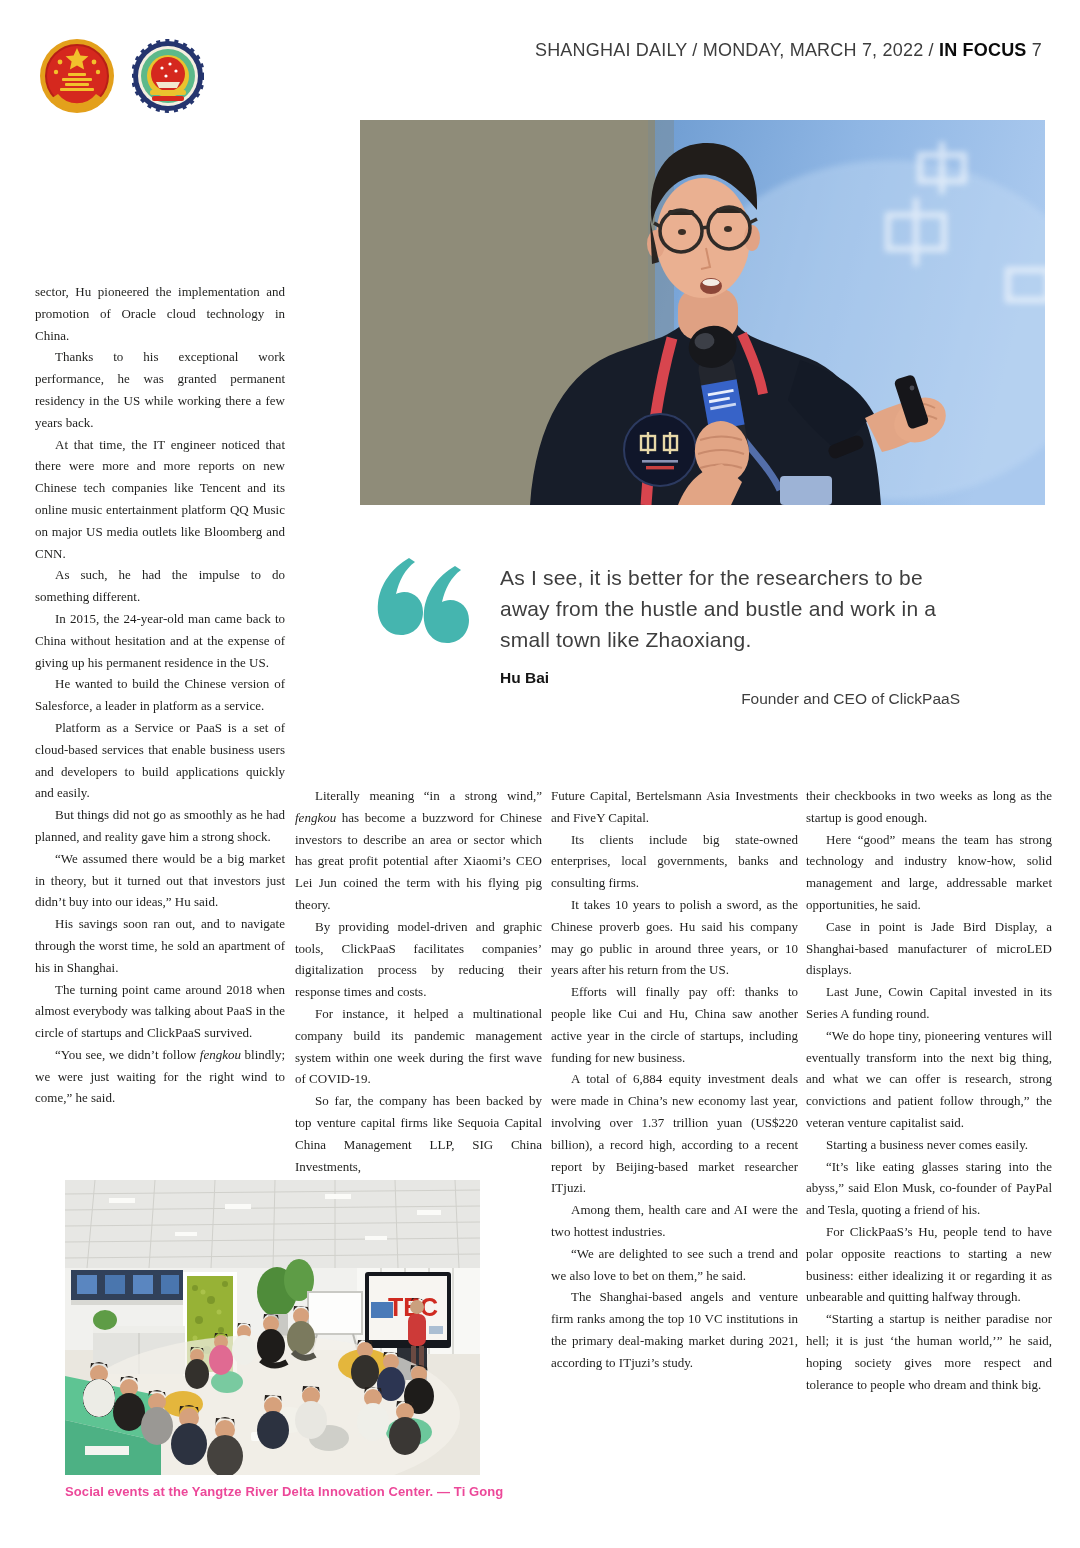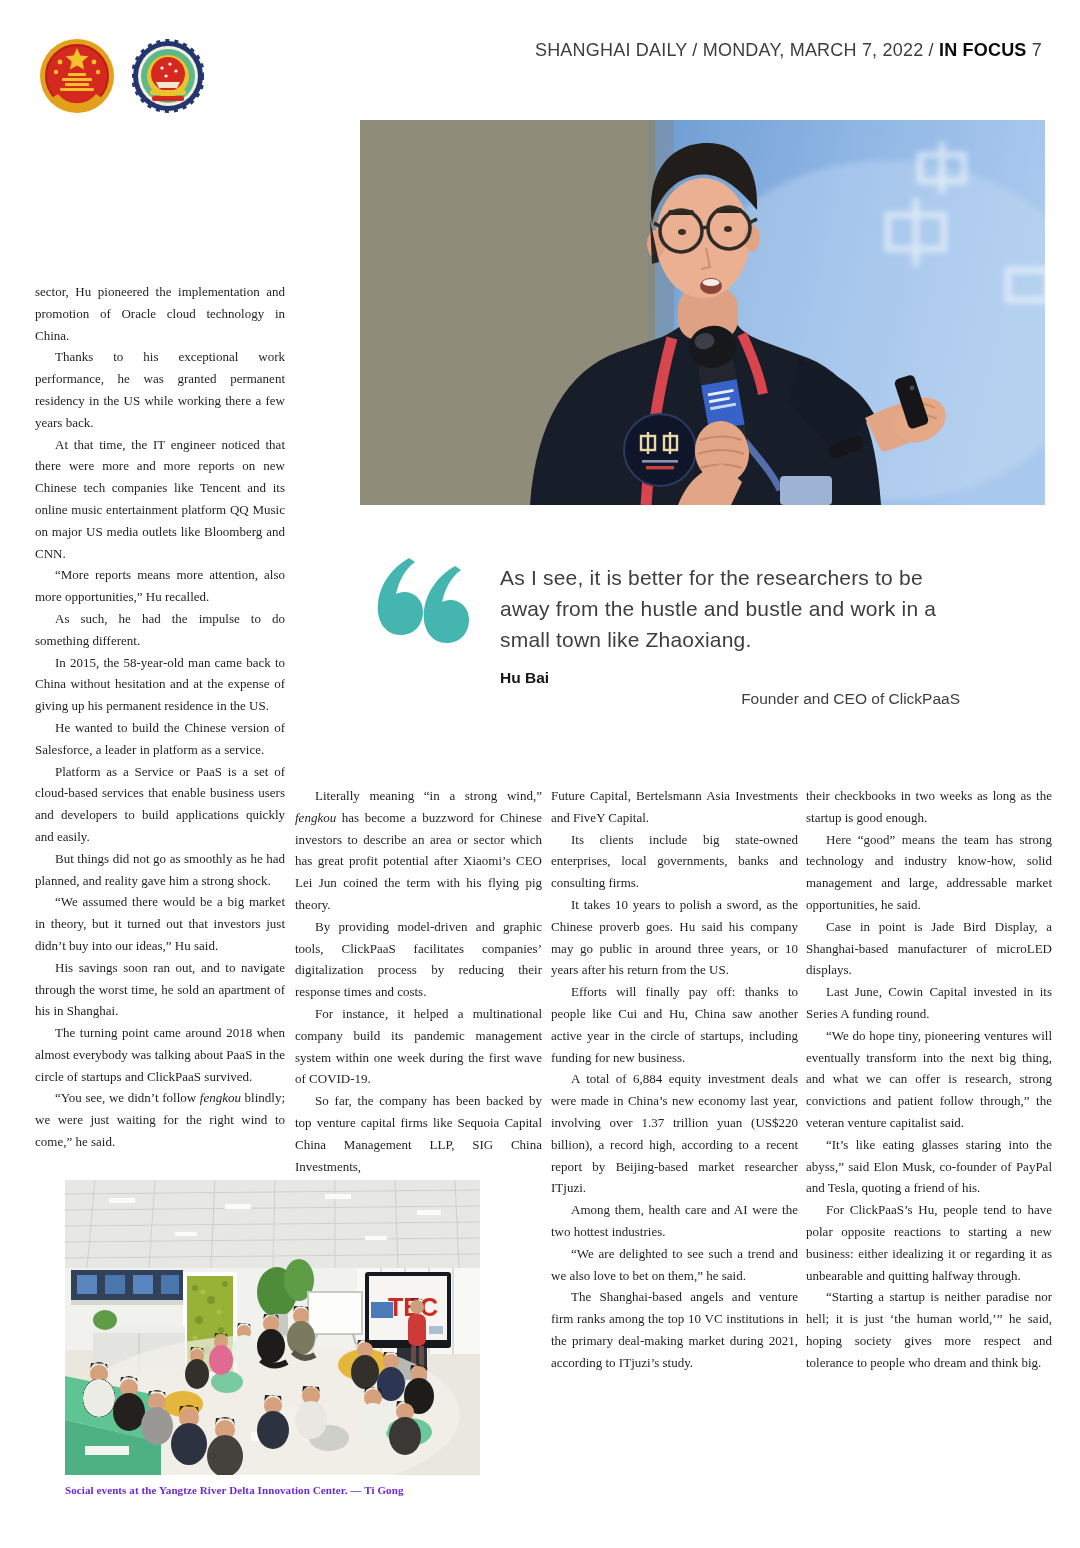"“More reports means more attention," p { html: <p>“More reports means more attention, also more opportunities,” Hu recalled.</p> -> none }
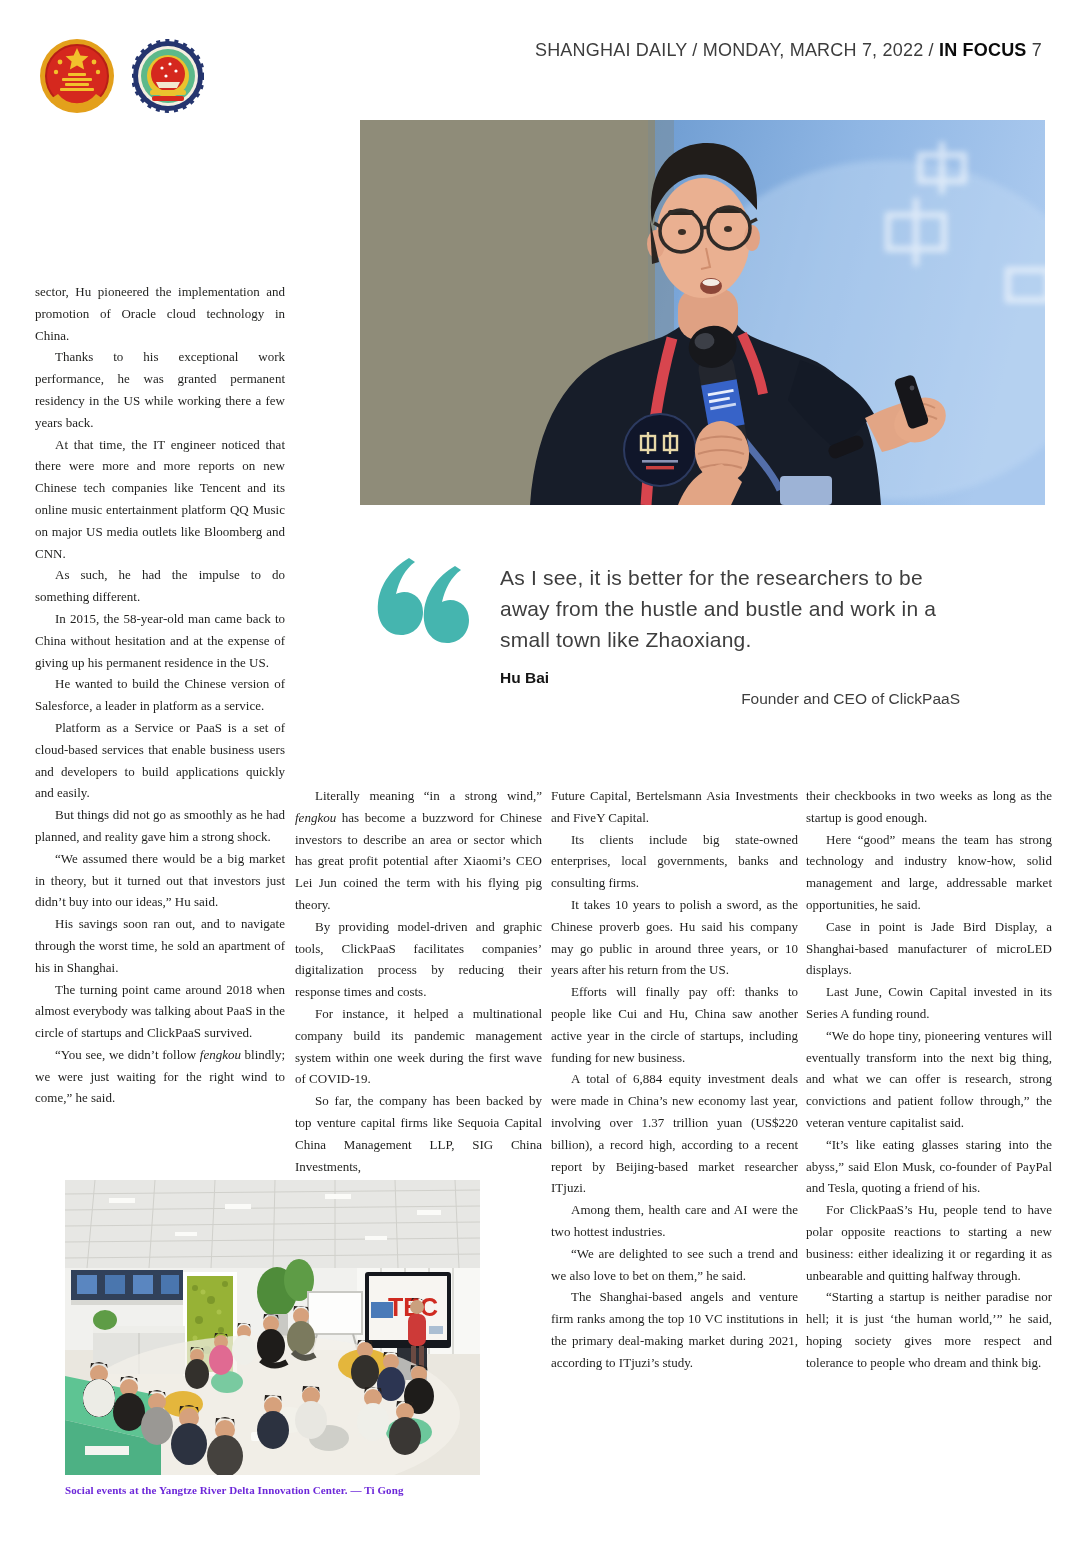"In 2015, the 58-year-old man" p { text: 58-year-old -> 24-year-old }
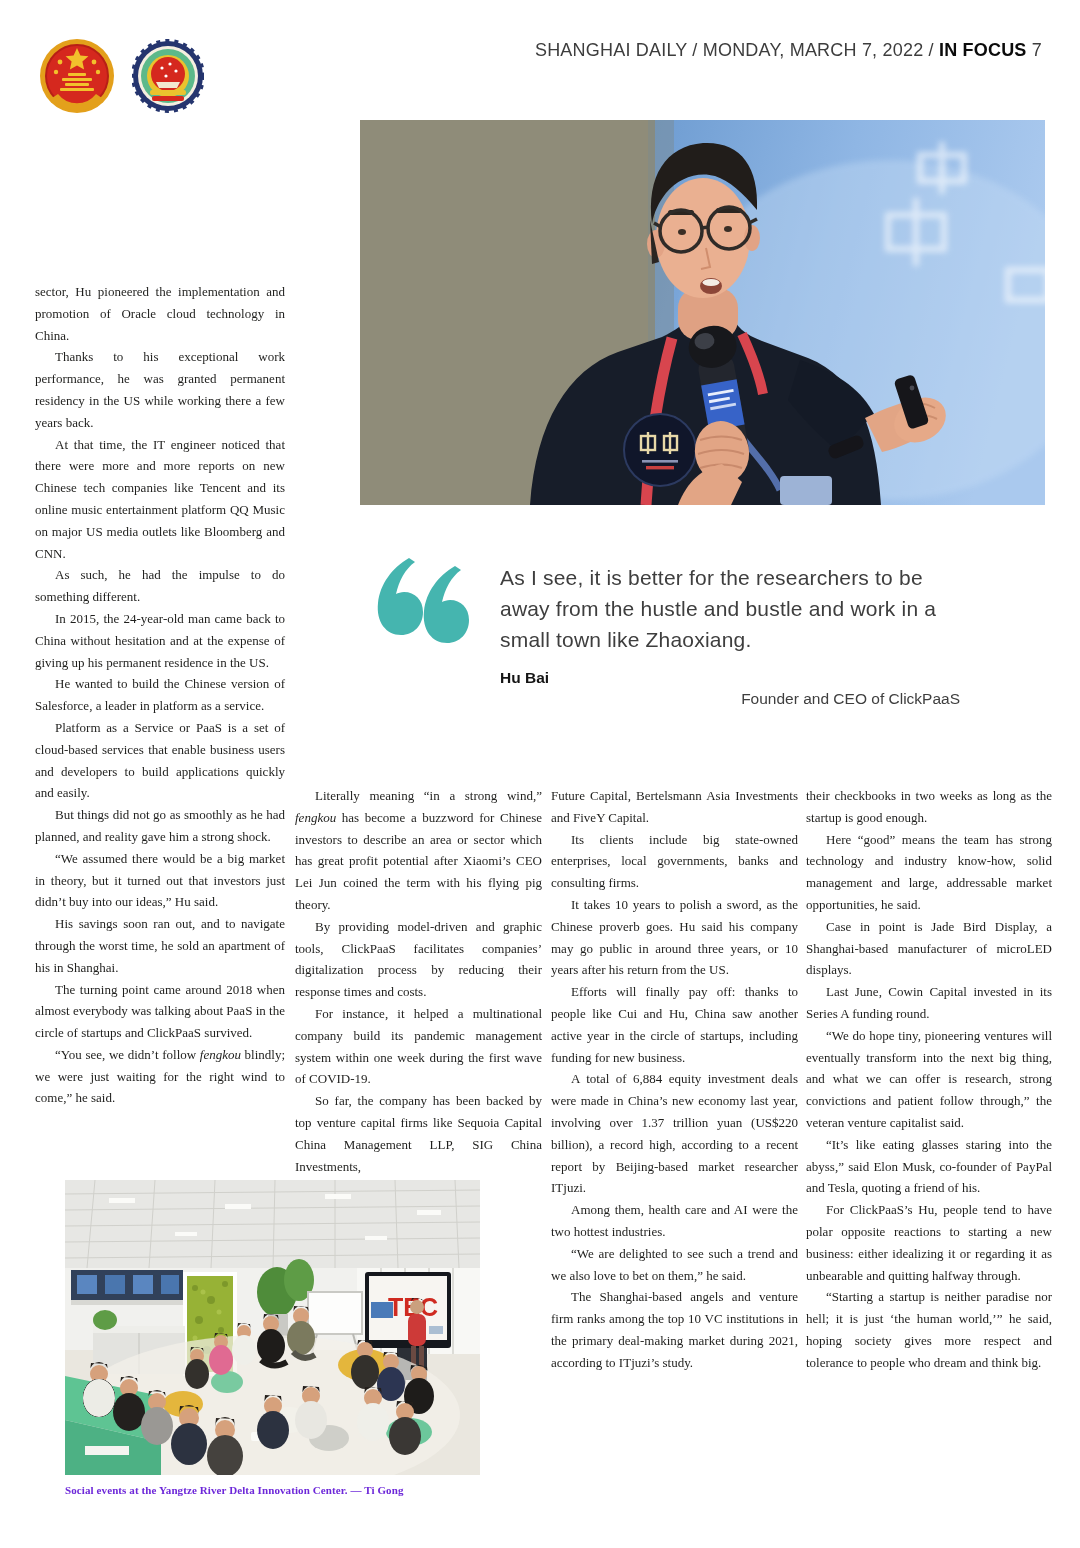"Starting a business never comes" p { html: none -> <p>Starting a business never comes easily.</p> }
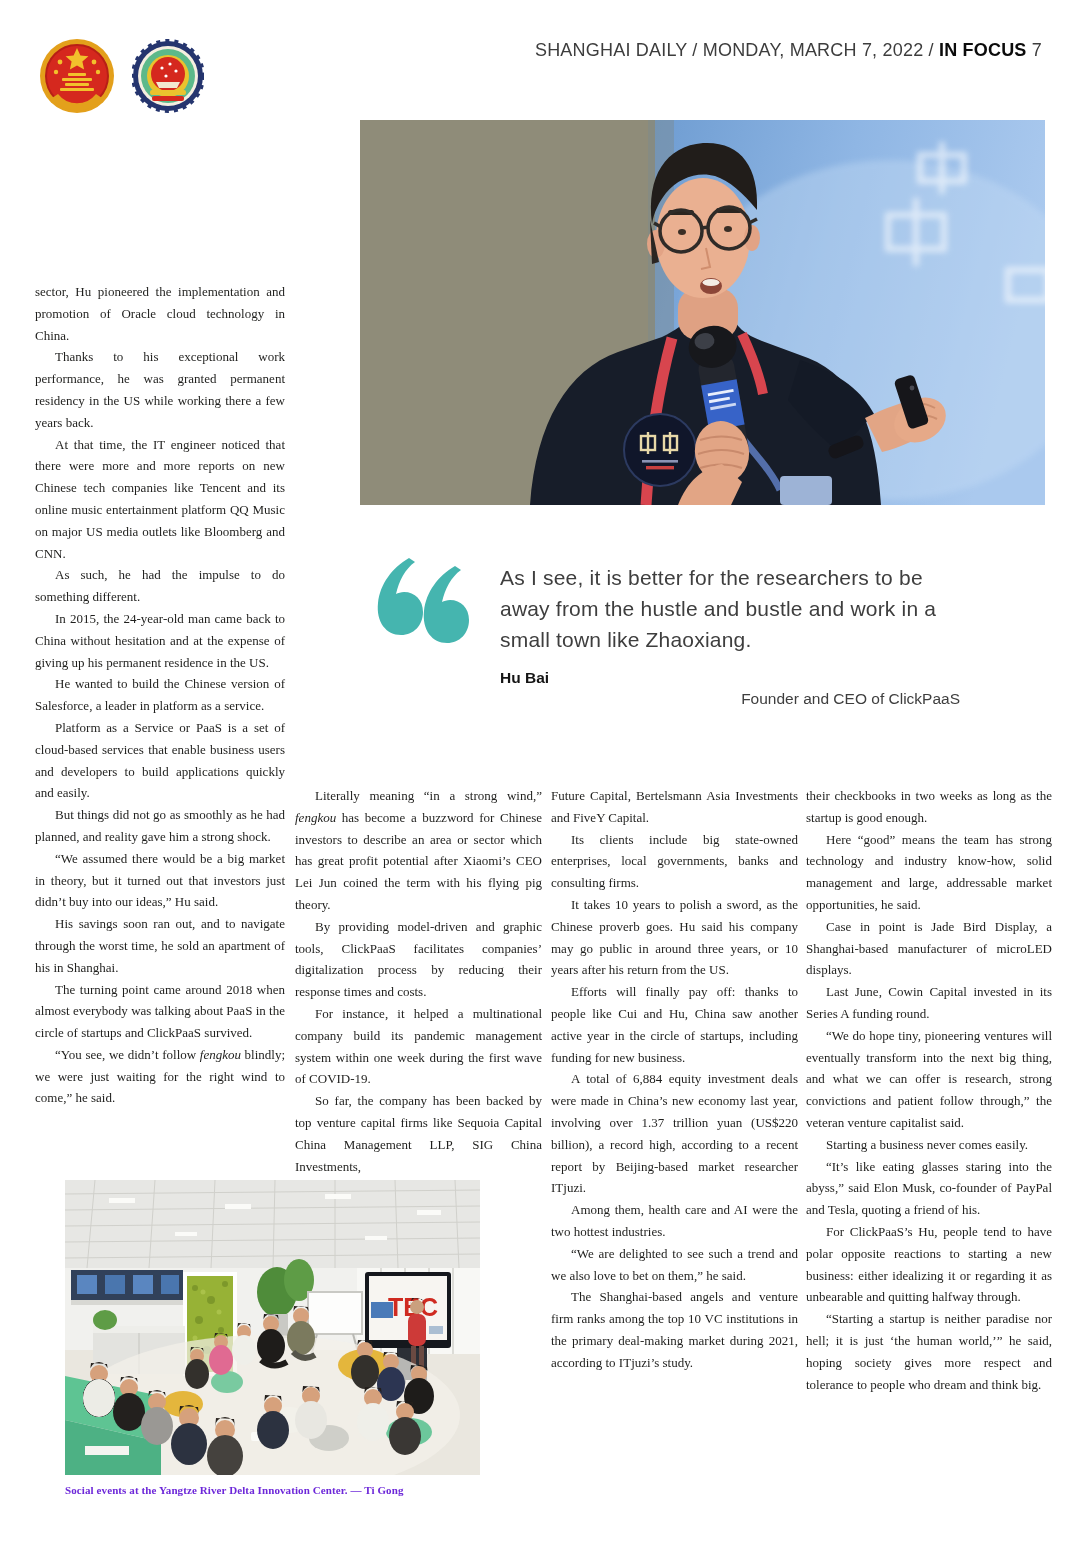"Social events at the Yangtze" .photo-caption { color: #6d28d9 -> #ec4899; font-family: Liberation Serif, serif -> Liberation Sans, sans-serif; font-size: 11px -> 13px }
